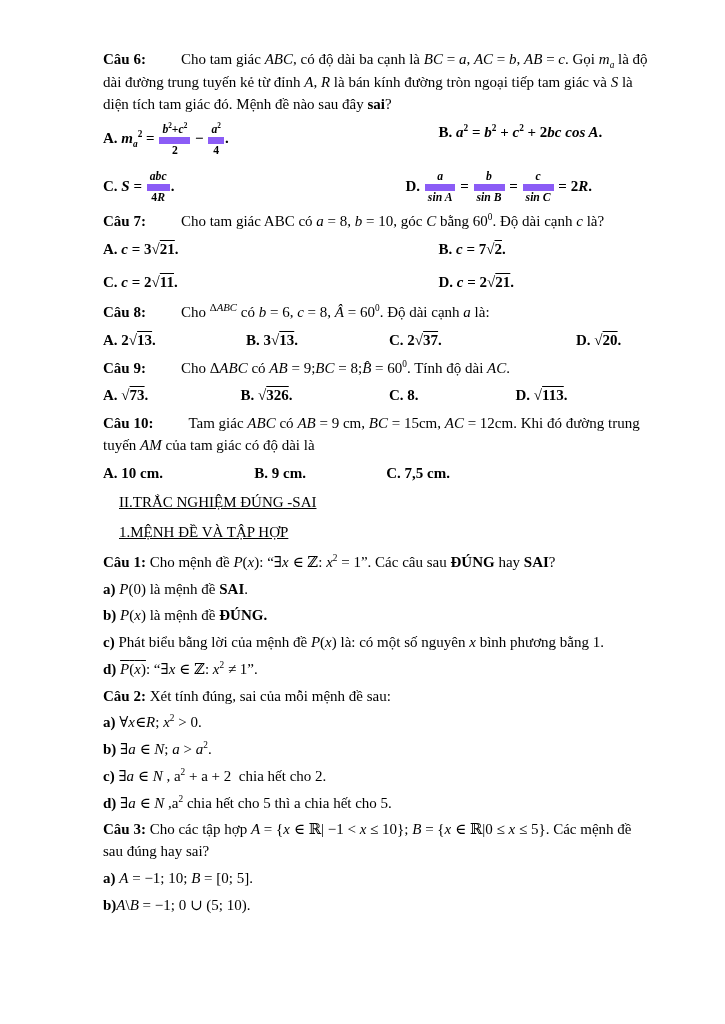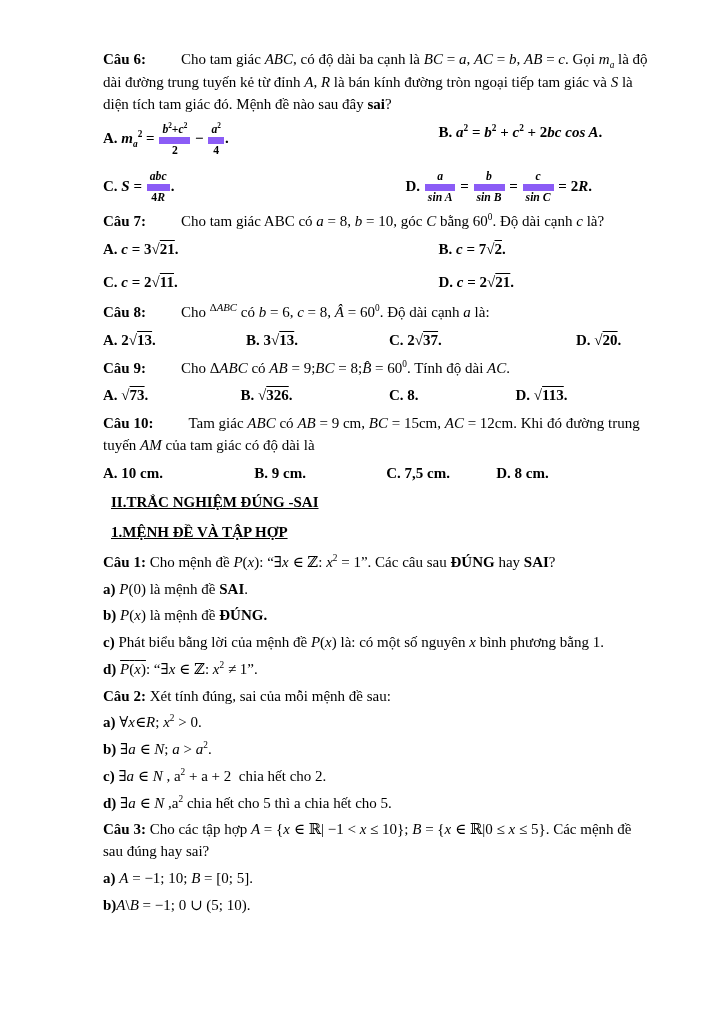"D. 8 cm." div.ans { html: <div>D. 8 cm.</div> -> none }
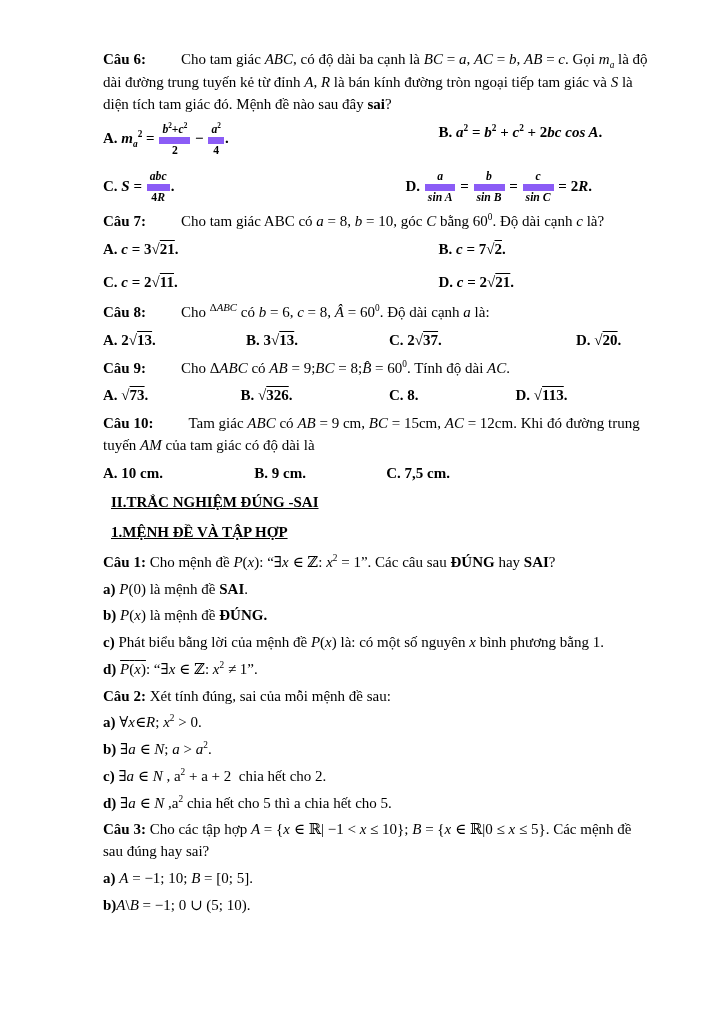"II.TRẮC NGHIỆM ĐÚNG -SAI" .heading { font-weight: bold -> normal; margin: 8px 8px -> 8px 16px }
